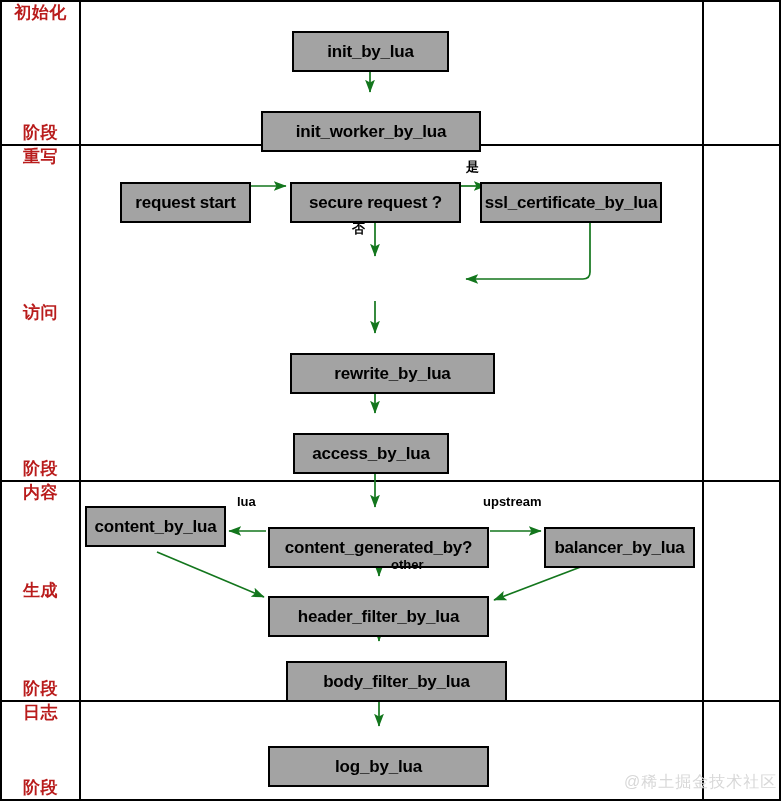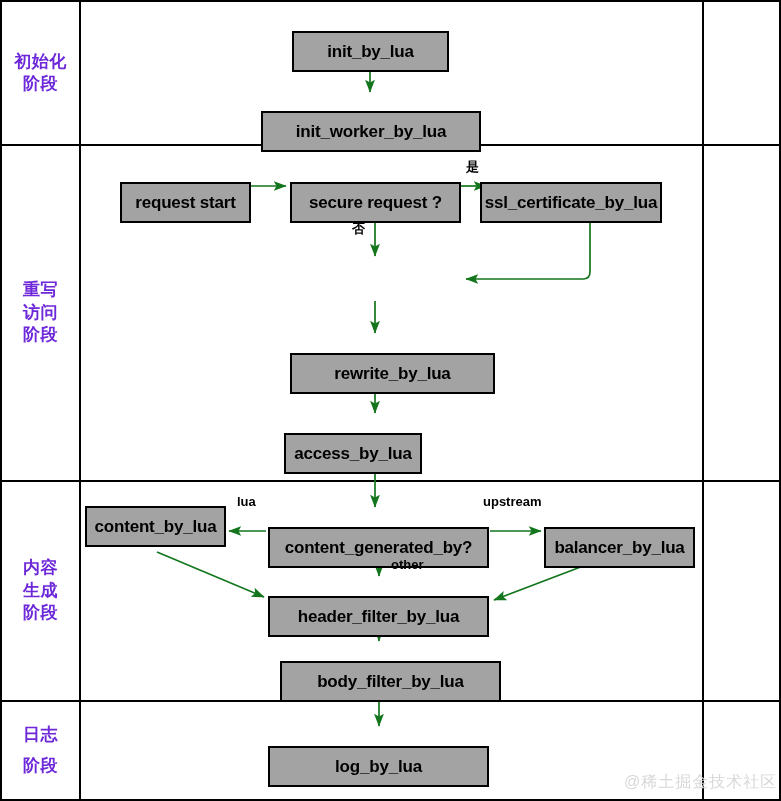"初始化" .phase-label { color: #6d28d9 -> #b91c1c; justify-content: center -> space-between }
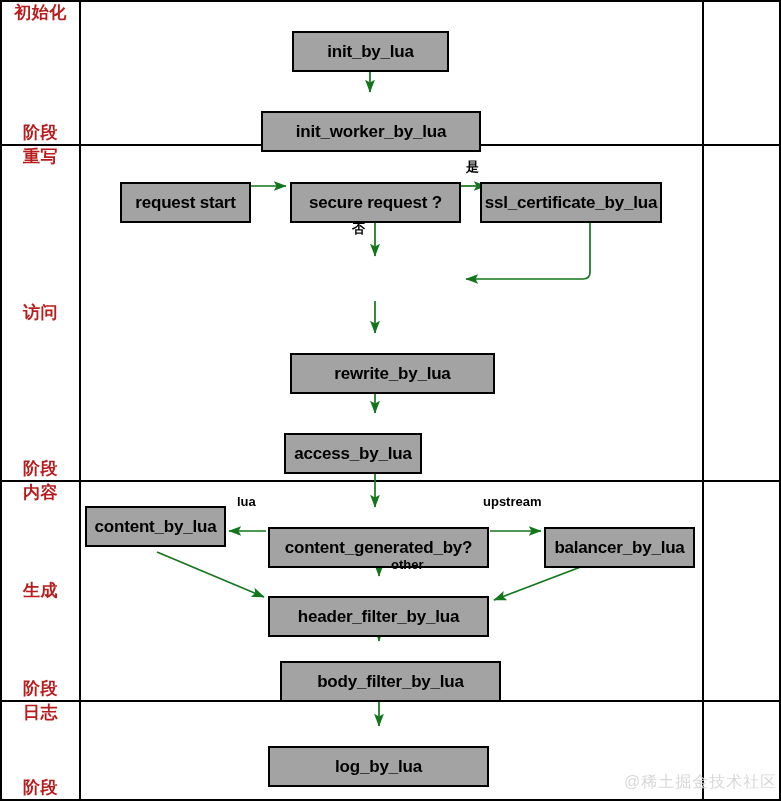"access_by_lua" div.node { left: 284px -> 293px; width: 138px -> 156px }
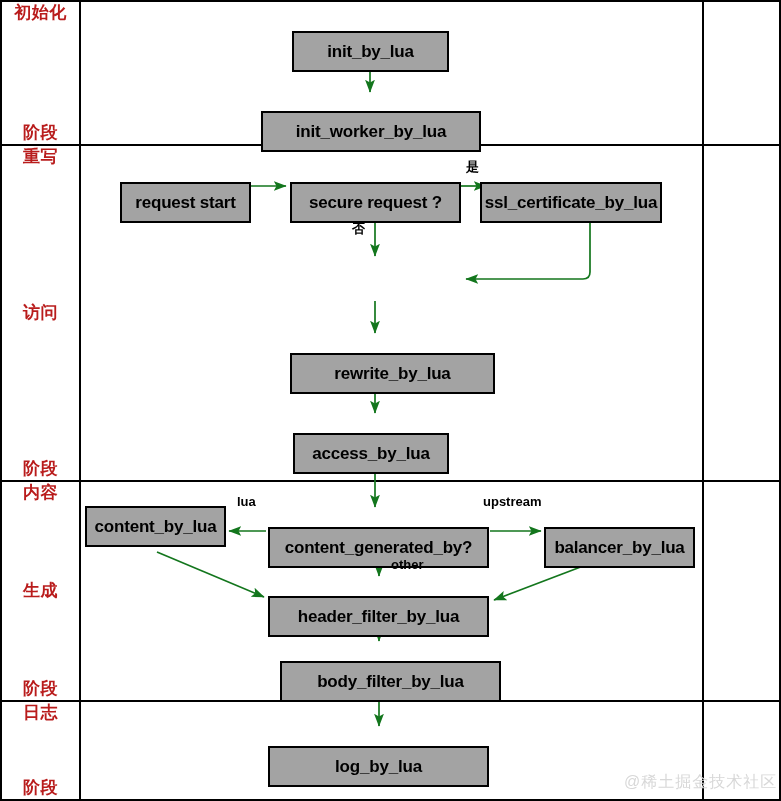"body_filter_by_lua" div.node { left: 280px -> 286px }
